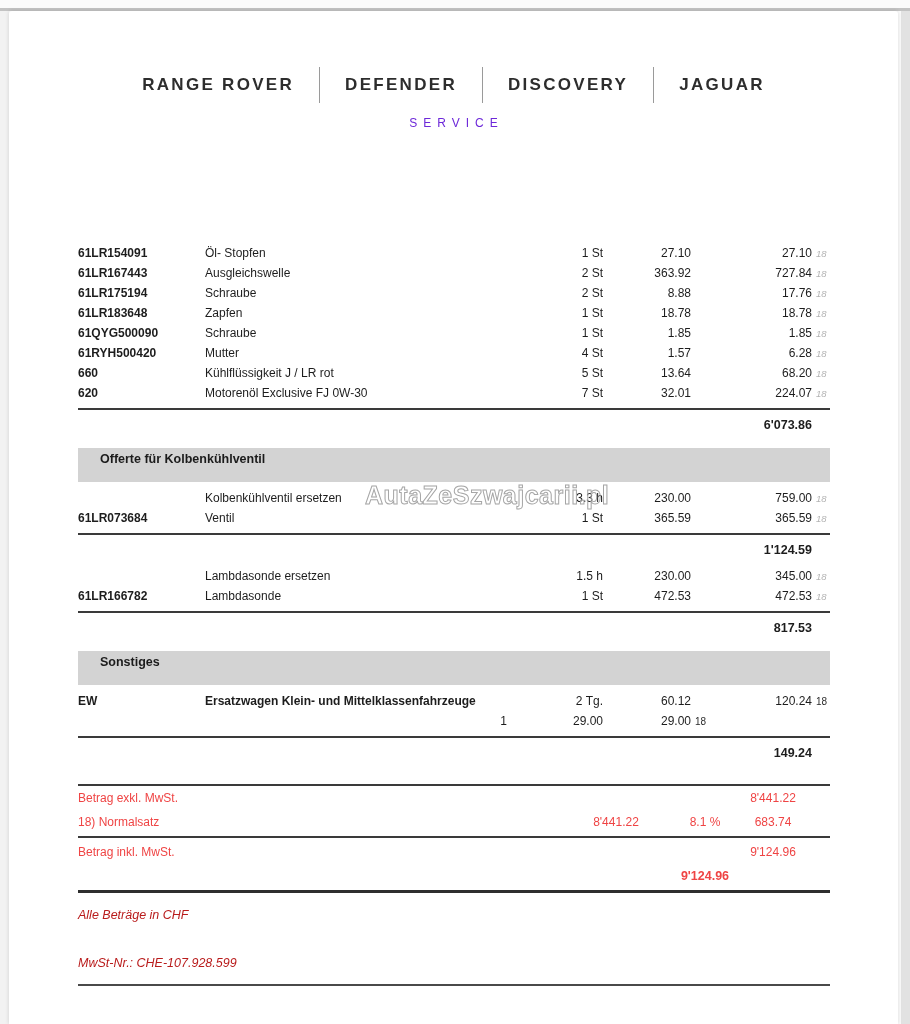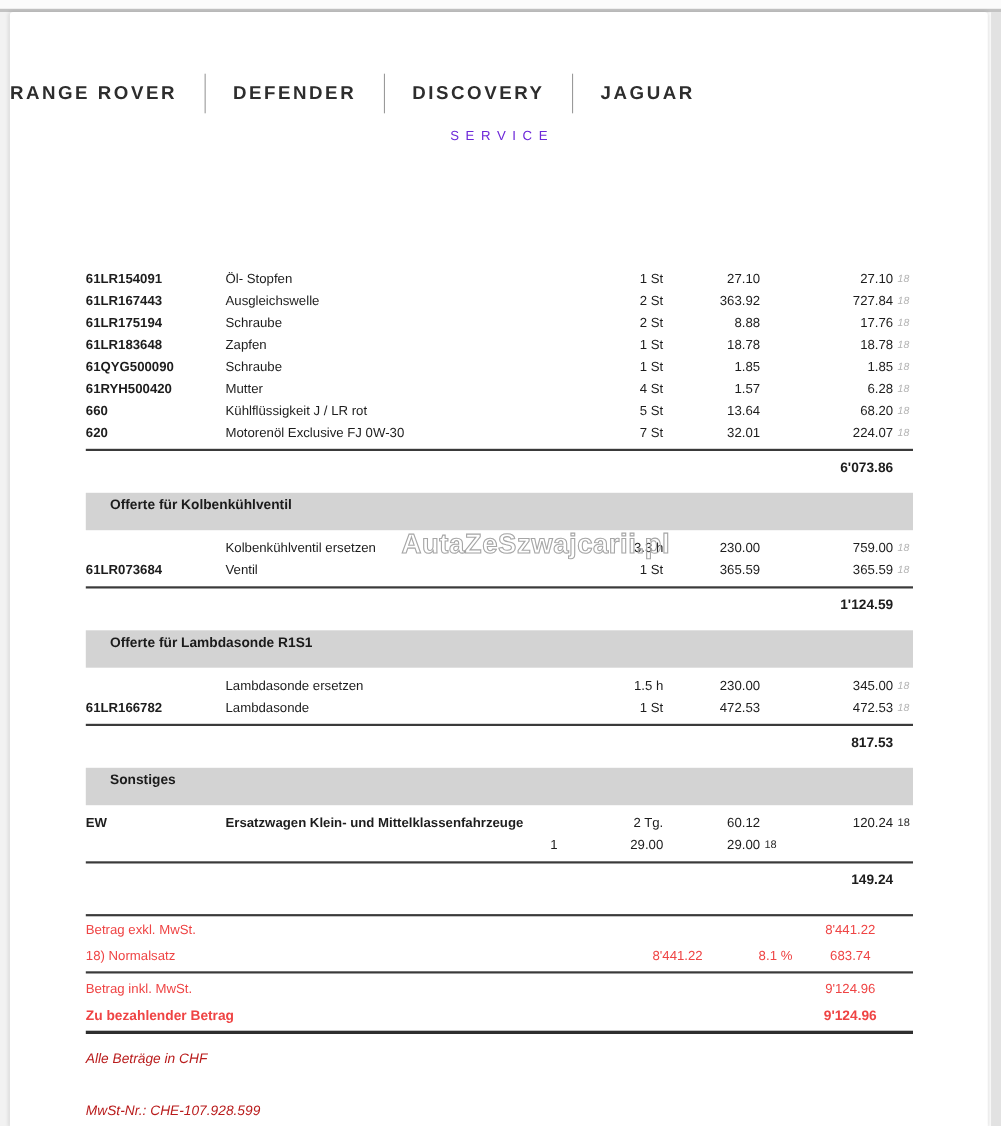"RANGE ROVER" .brands { justify-content: flex-start -> center }
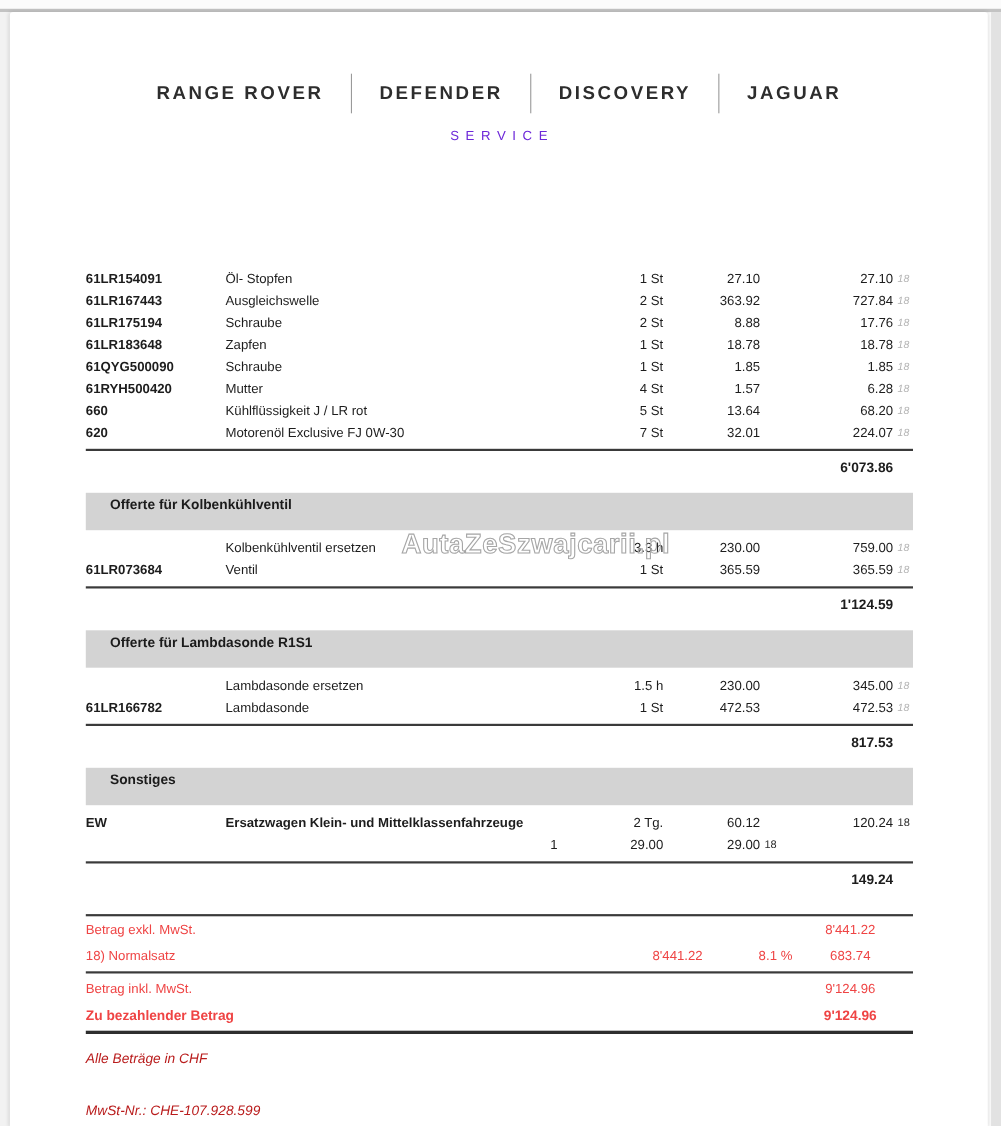"Offerte für Lambdasonde R1S1" div.section-bar { html: <div><span>Offerte für Lambdasonde R1S1</span></div> -> none }
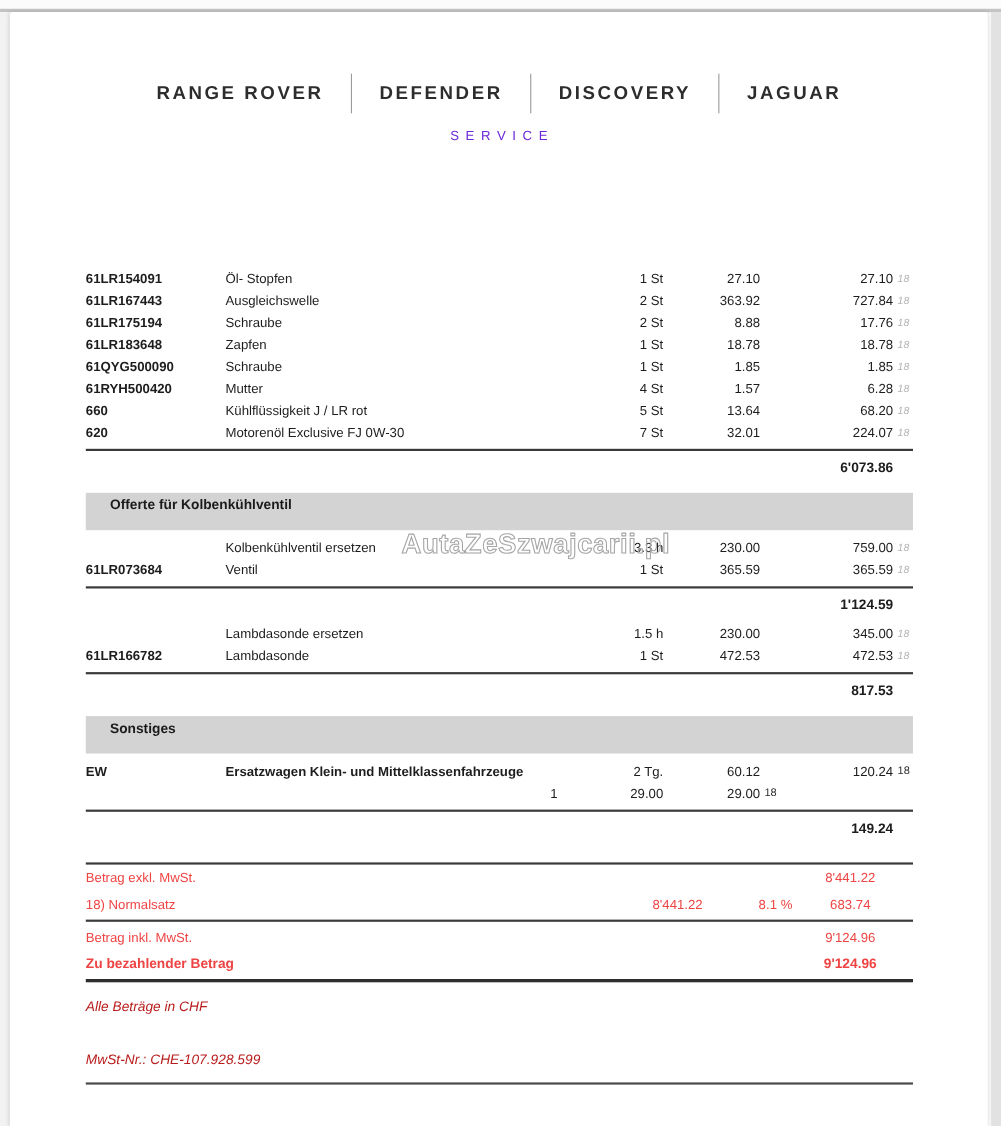"Zu bezahlender Betrag" span.t-label { html: <span>Zu bezahlender Betrag</span> -> none }
